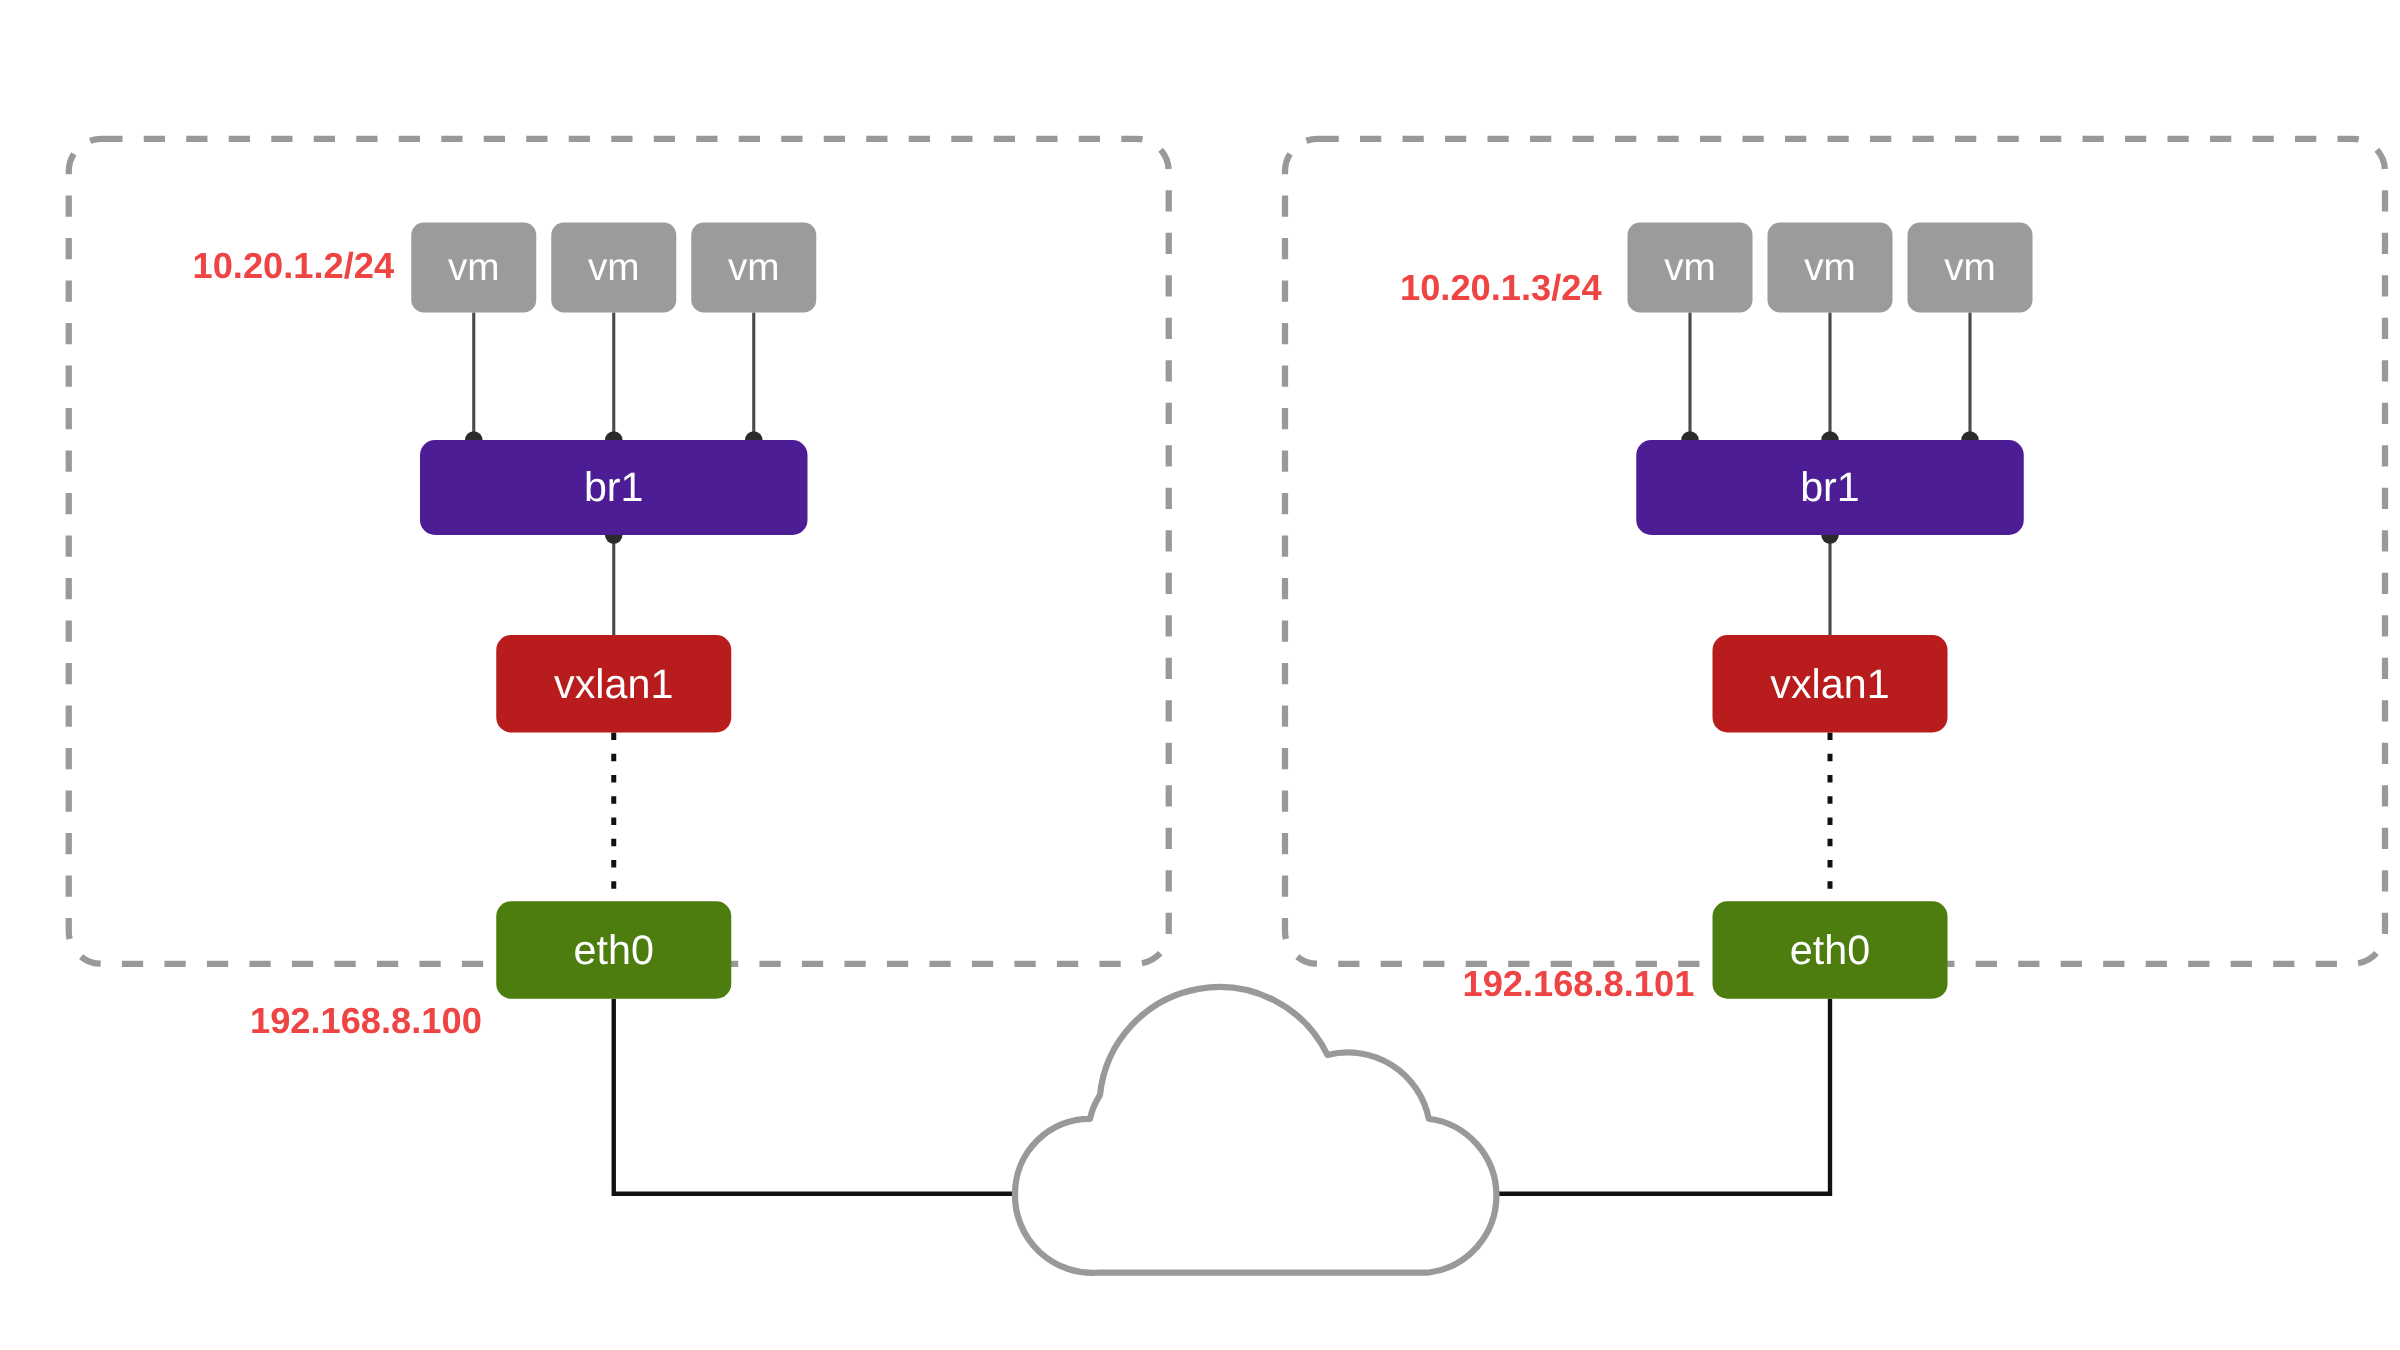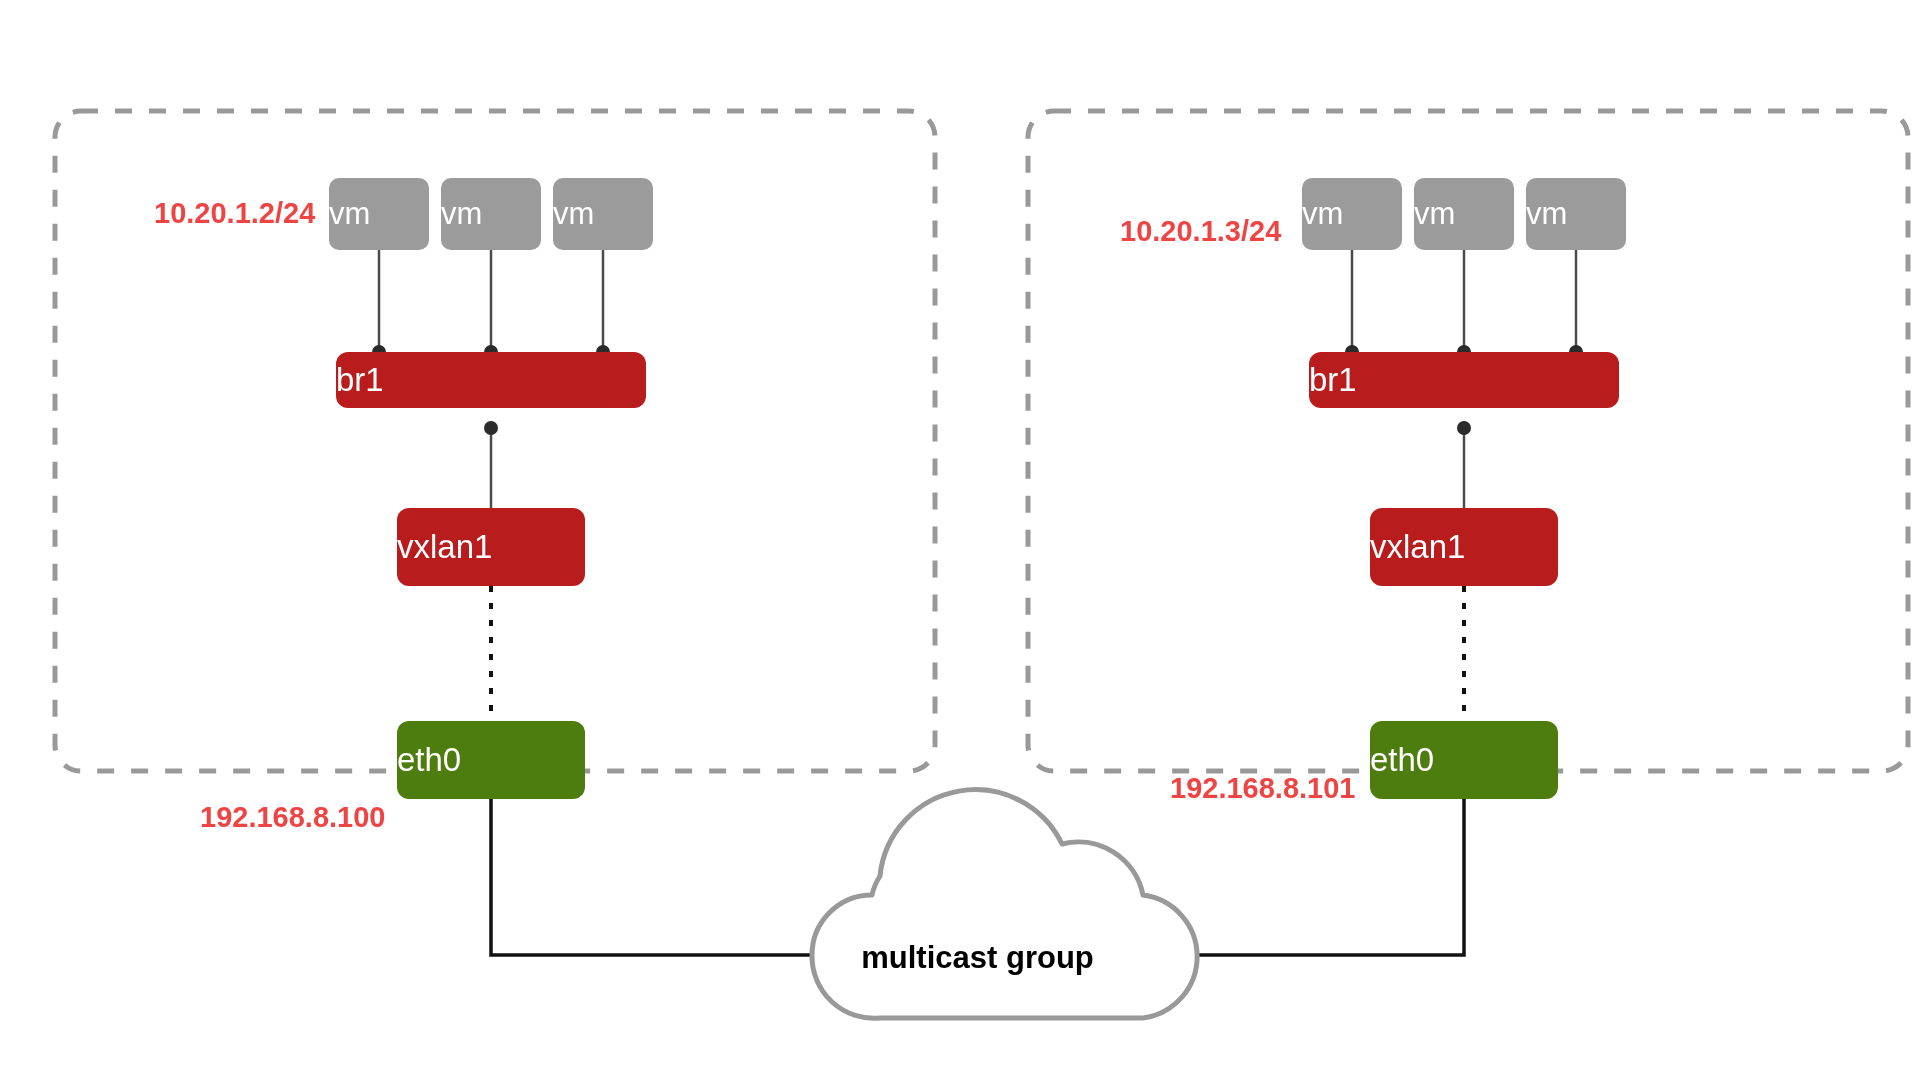"vm" .node { justify-content: none -> center }
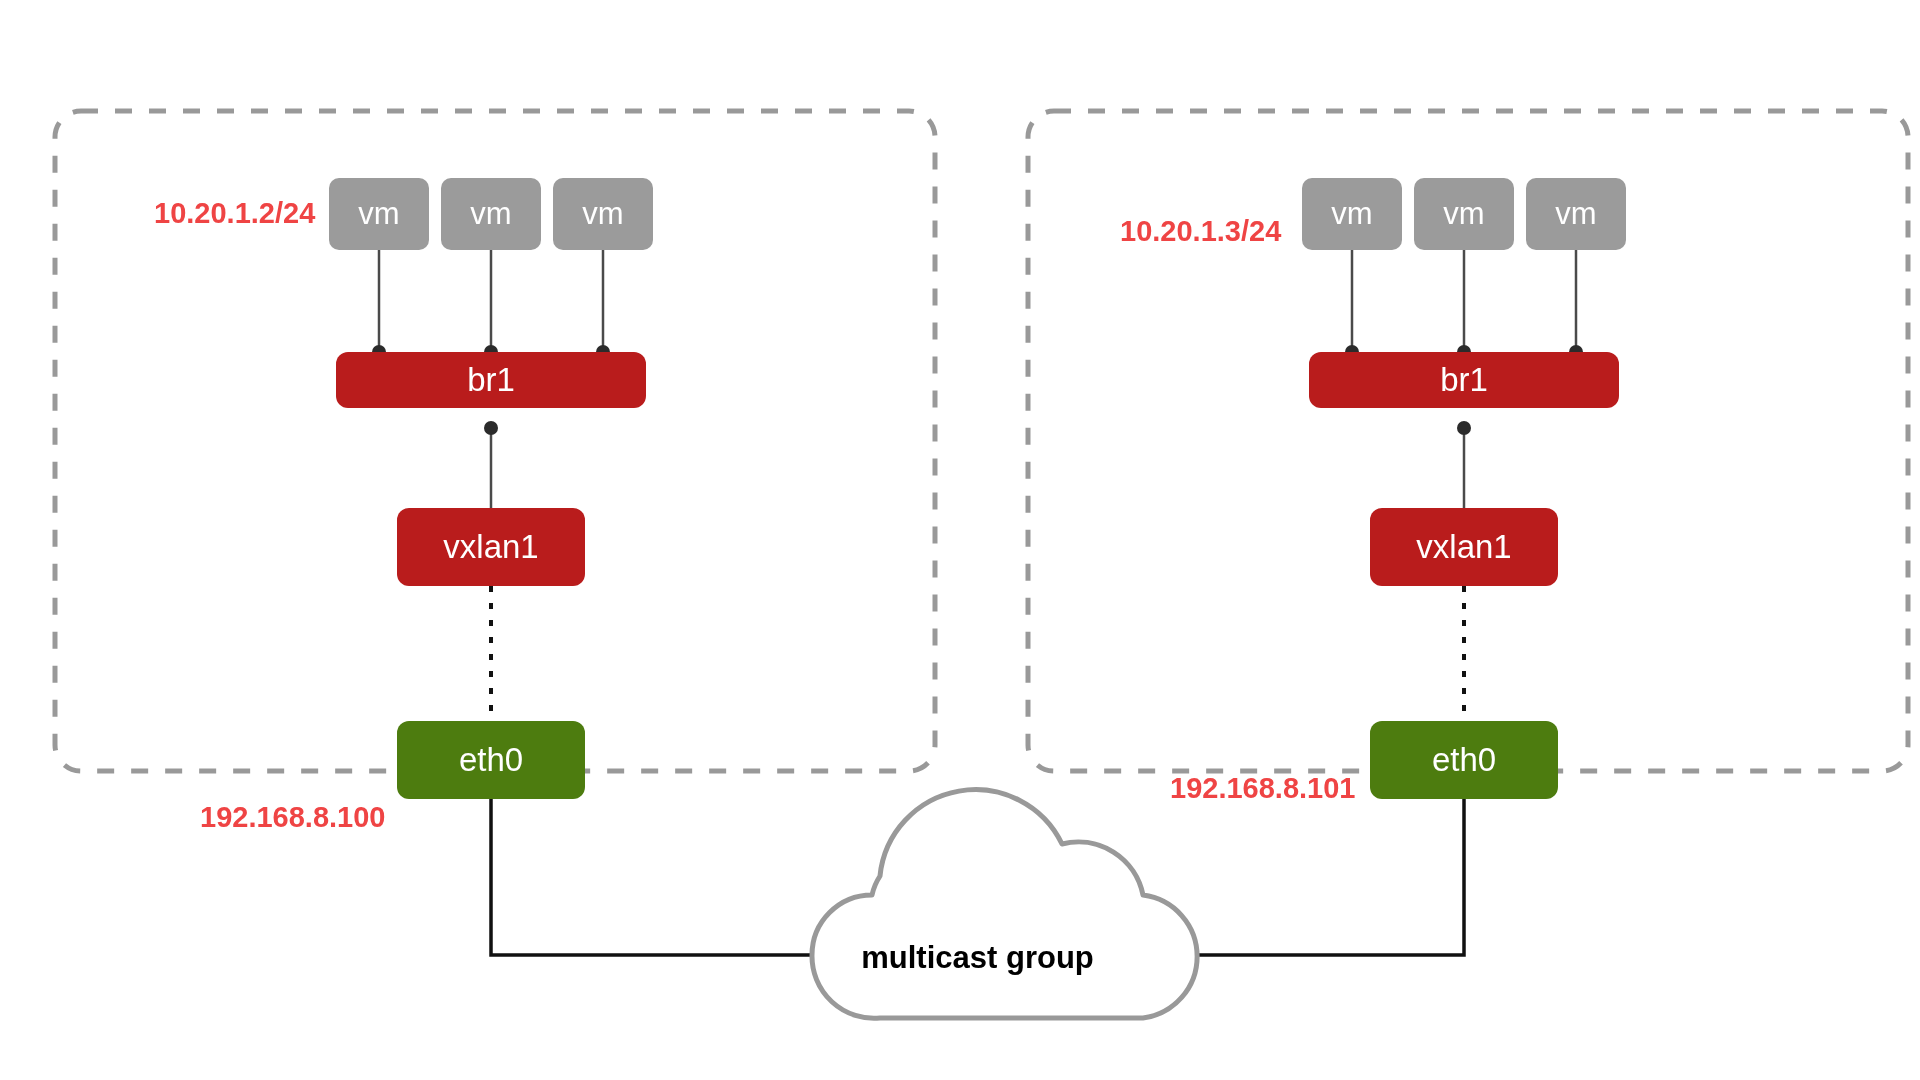"br1" .node-br { background: #b91c1c -> #4c1d95; height: 56px -> 76px }
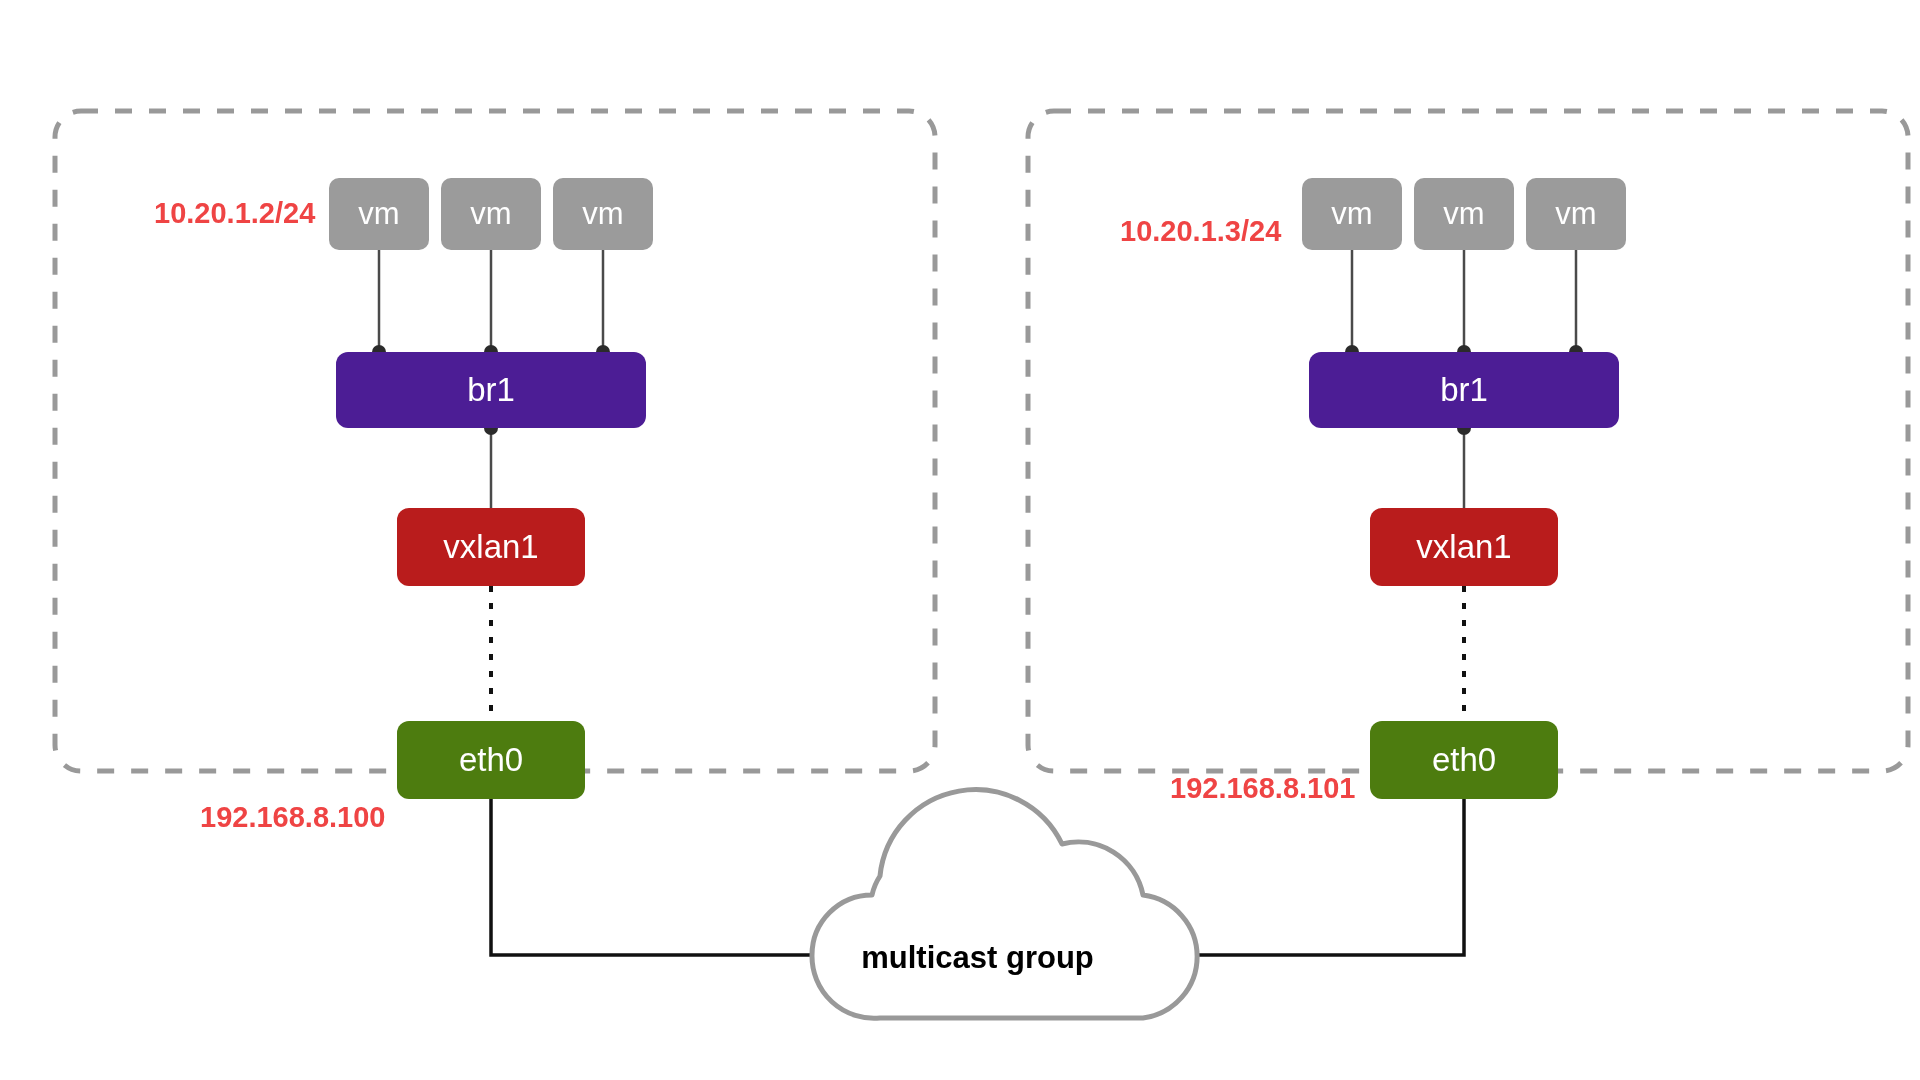"multicast group" div.cloud-text { html: <div>multicast group</div> -> none }
